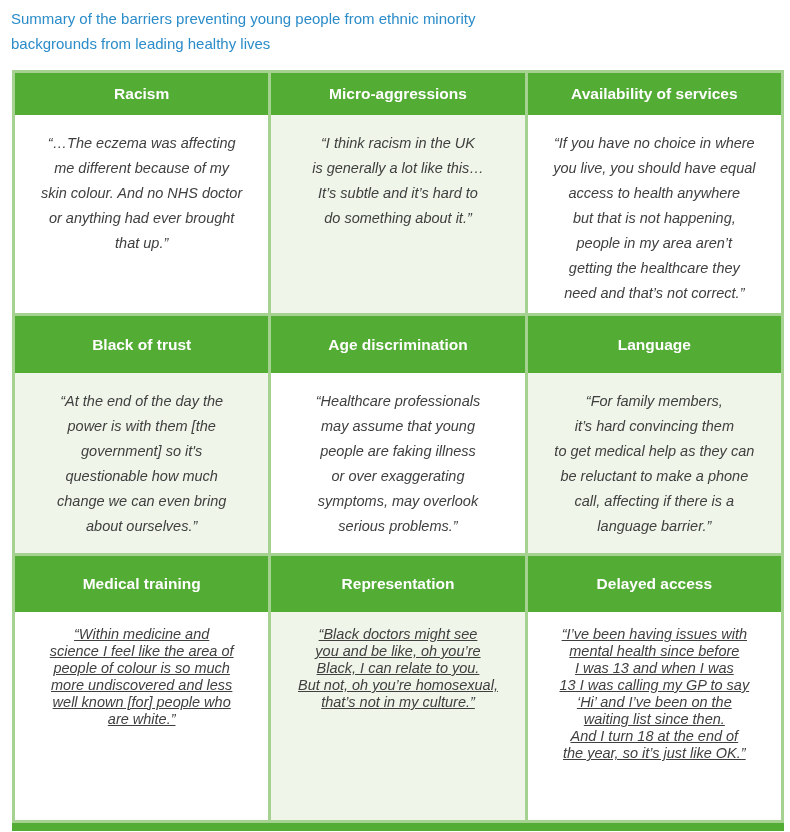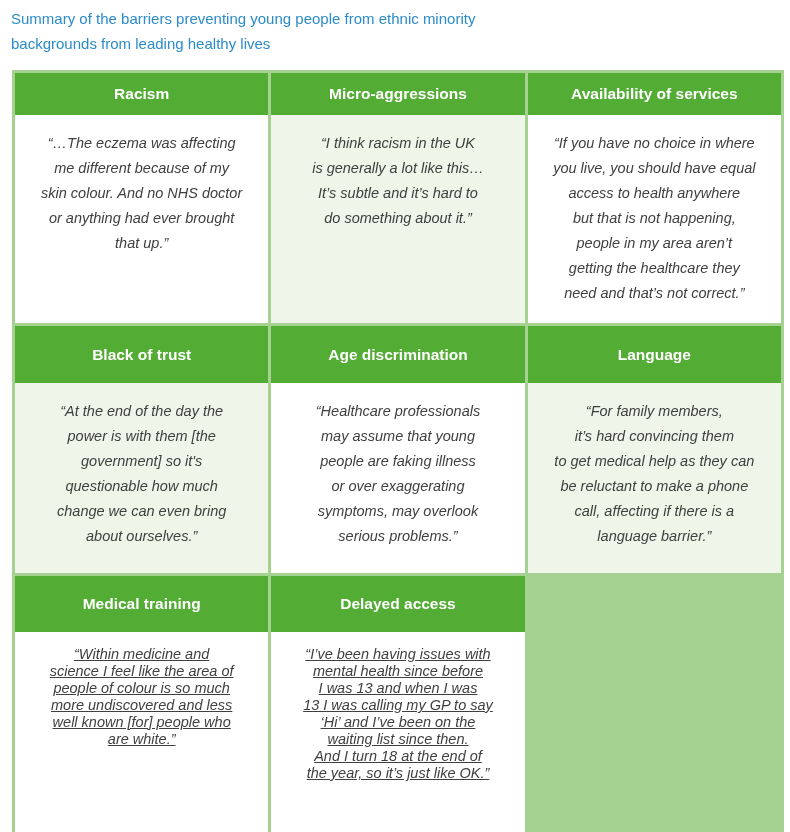"“…The eczema was affecting" .card .body { padding: 16px 5px 16px 5px -> 16px 5px 6px 5px }
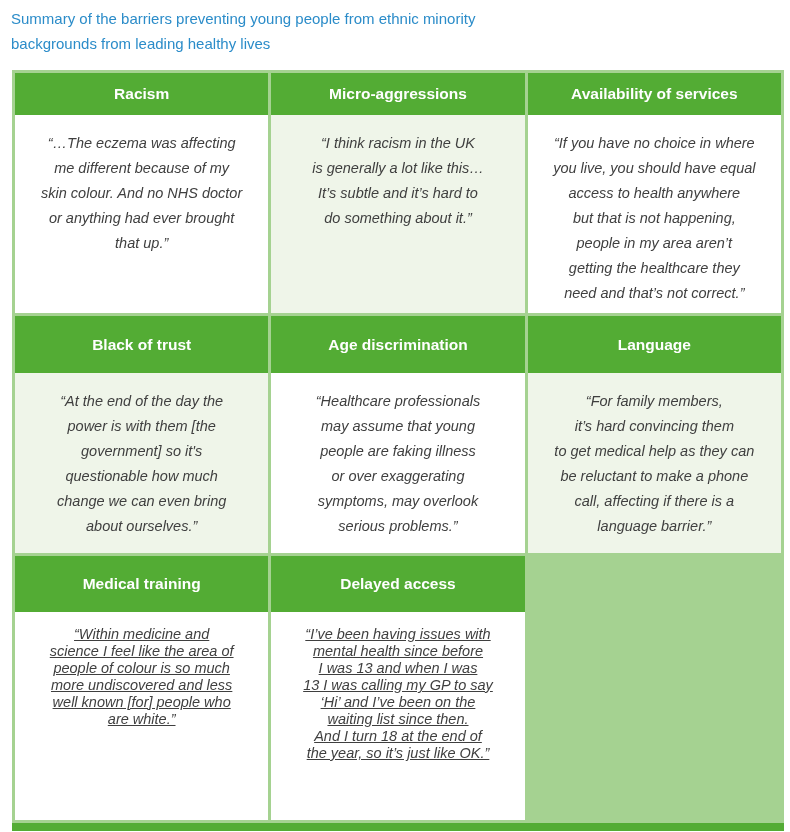"Representation" div.card { html: none -> <div> <div>Representation</div> <div>“Black doctors might see you and be like, oh you’re Black, I can relate to you. But not, oh you’re homosexual, that’s not in my culture.”</div> </div> }
